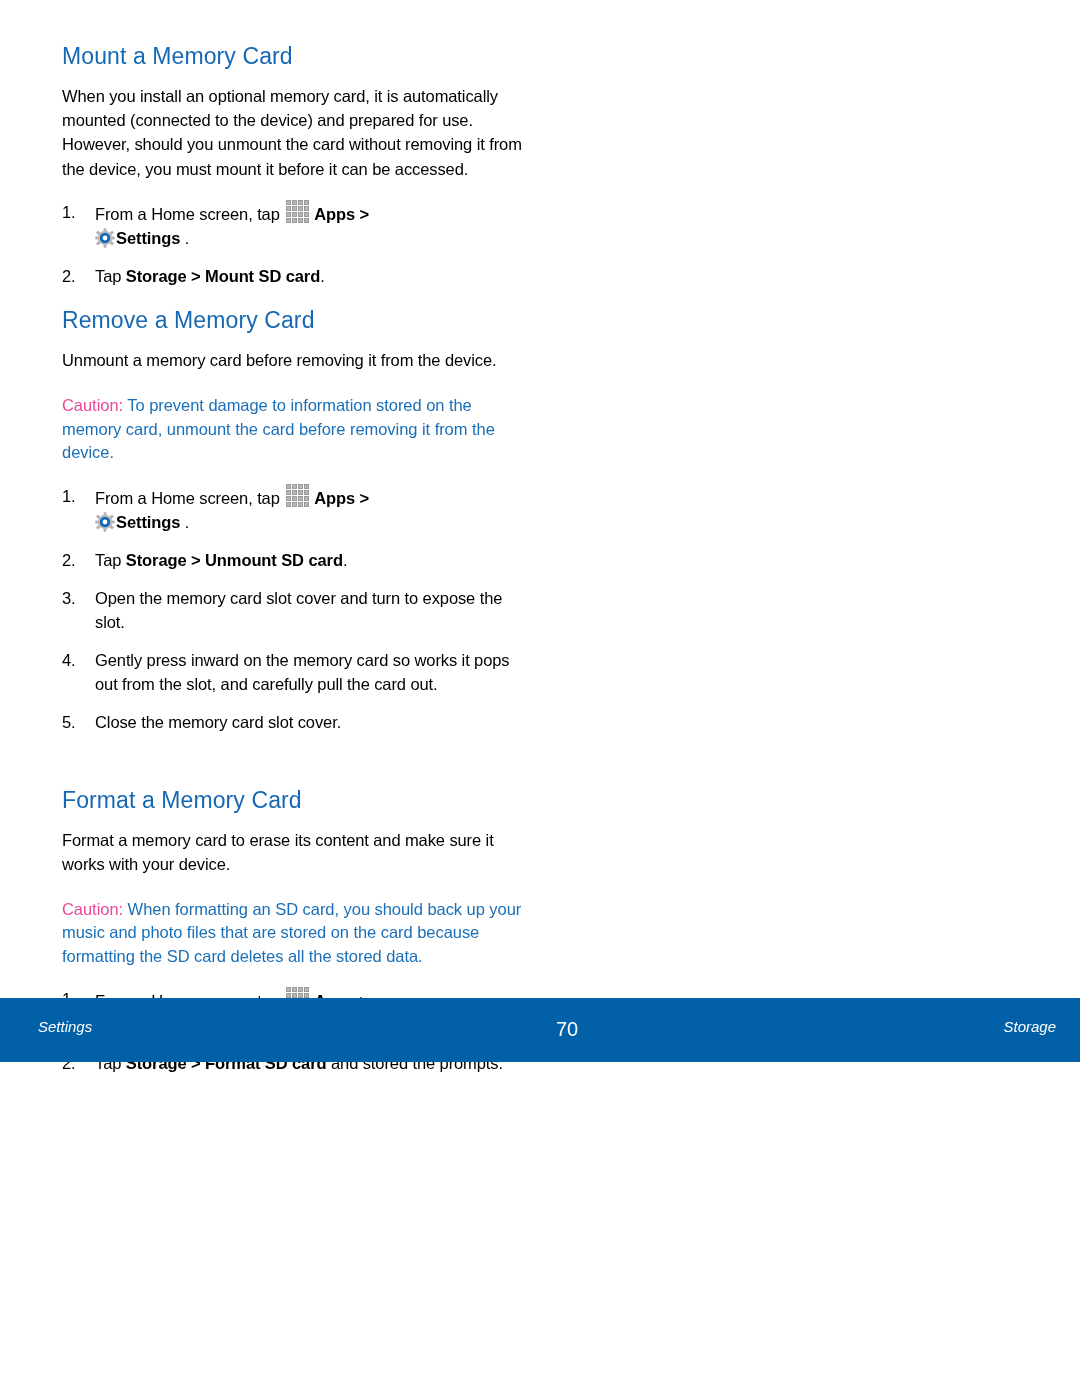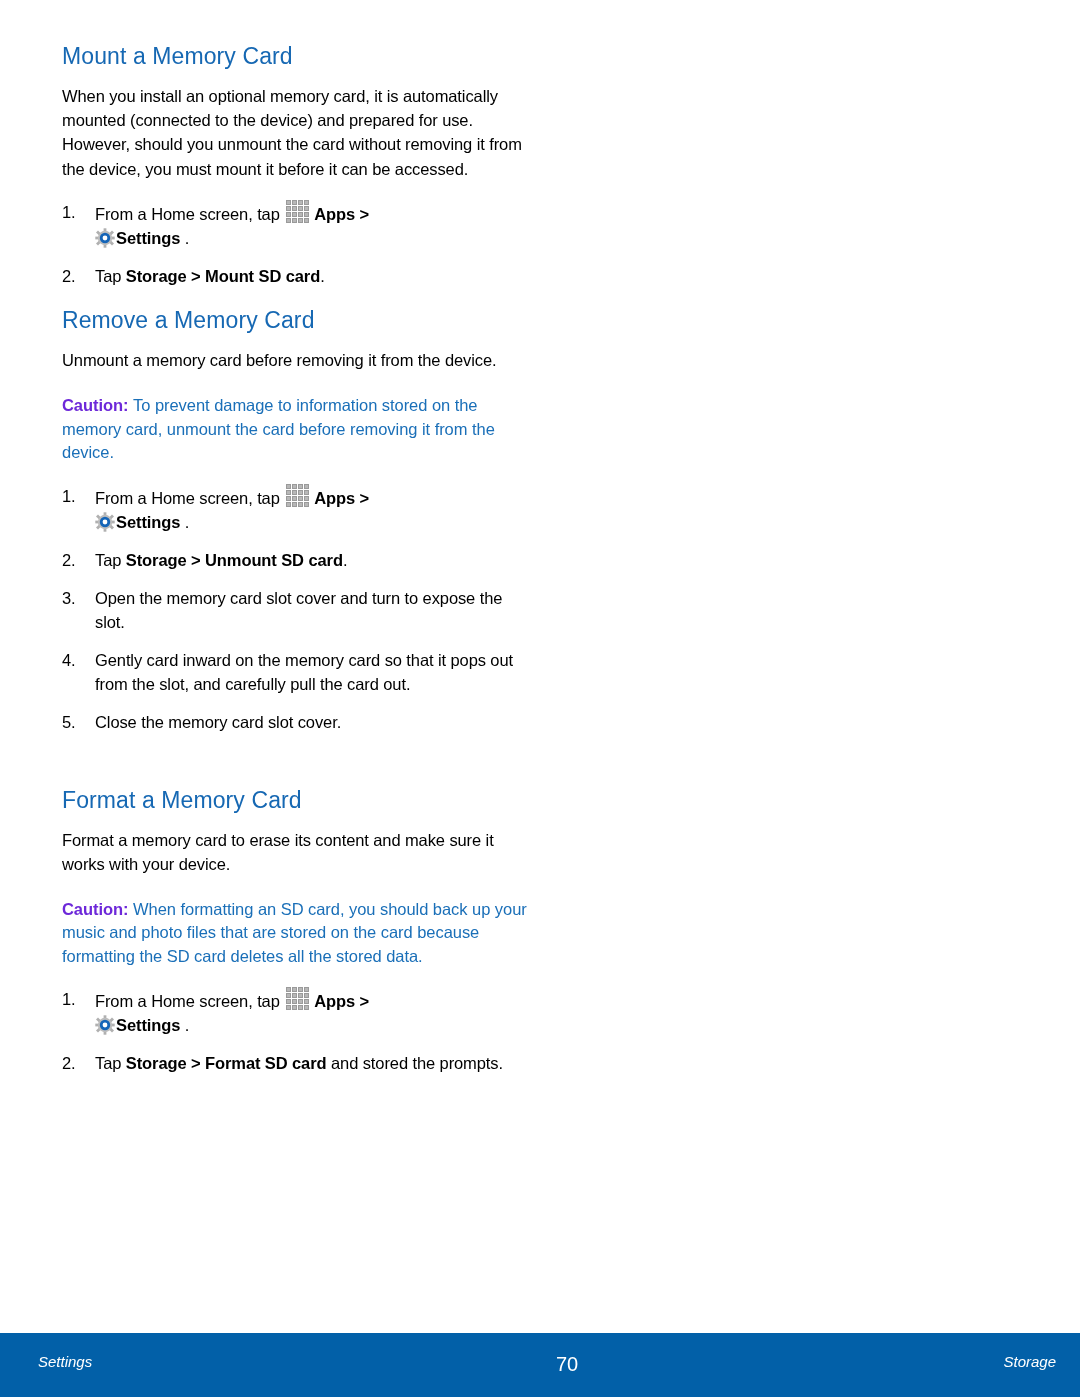"Mount a Memory Card" .page { height: 1397px -> 1062px }
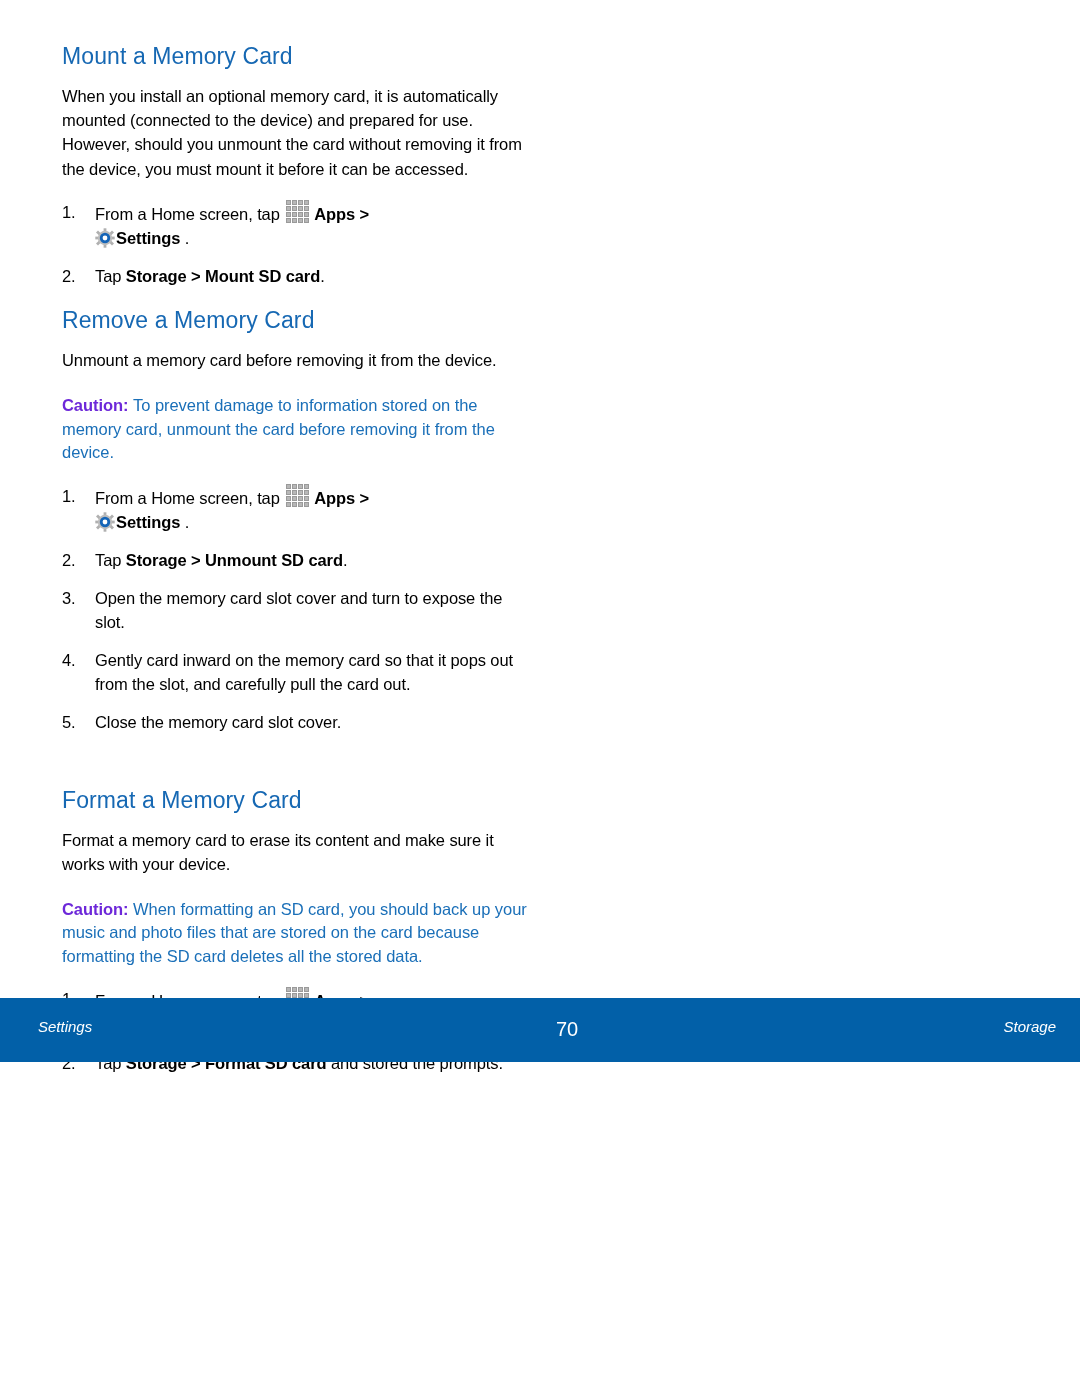"Caution" p.caution-para .caution-label { color: #6d28d9 -> #ec4899; font-weight: bold -> normal }
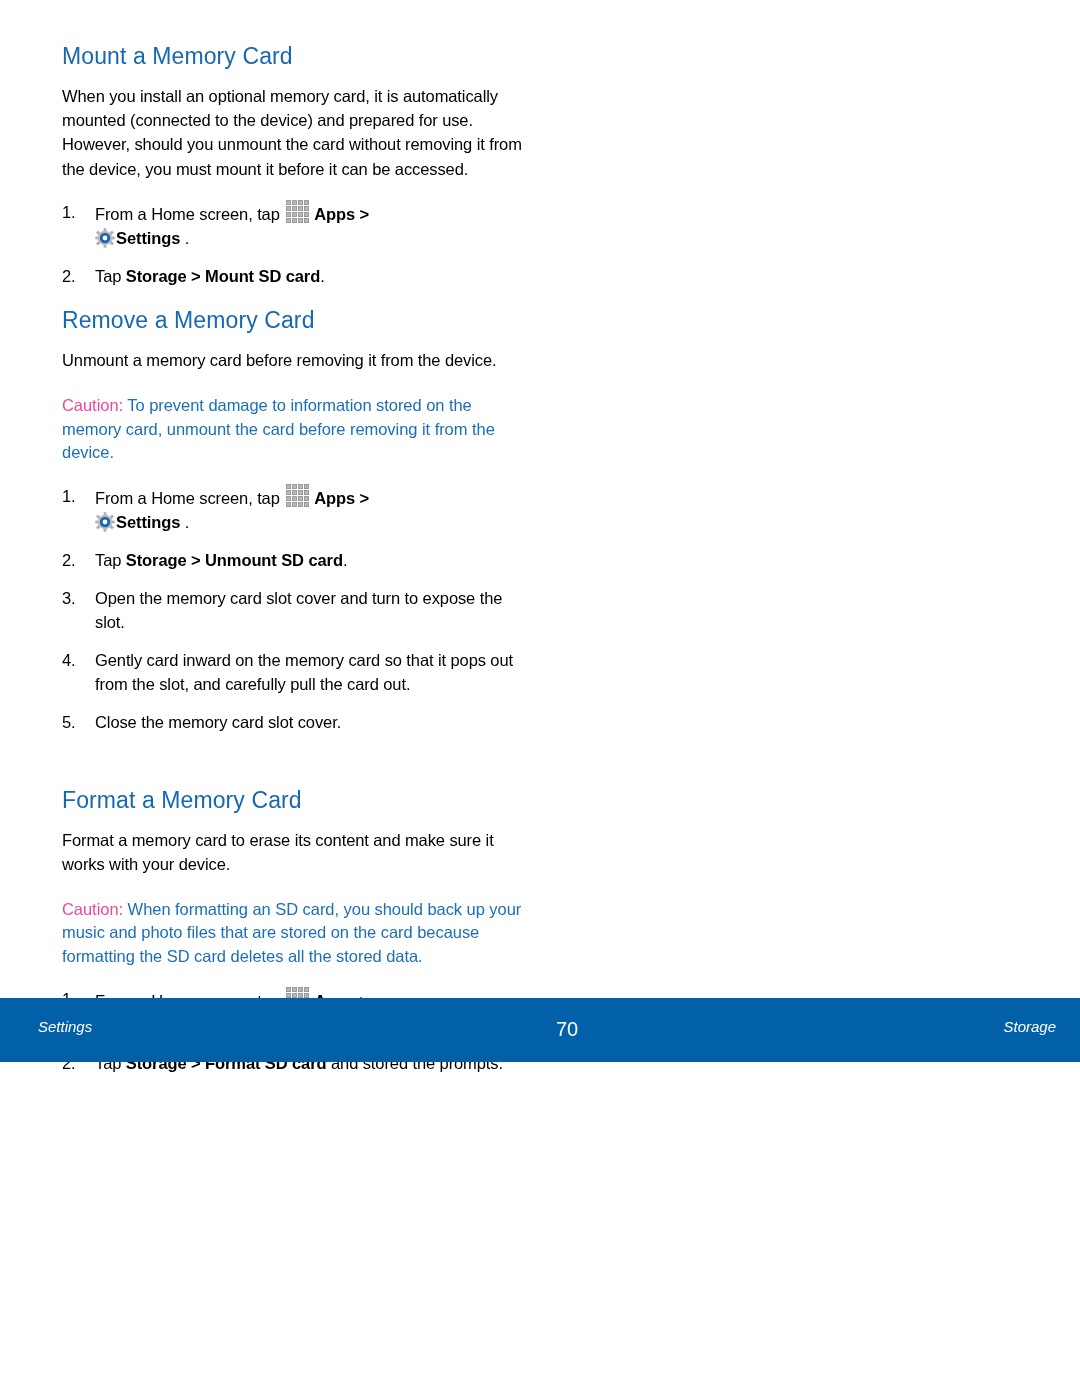"Gently card inward on the" span { text: card inward on the memory card so that -> press inward on the memory card so works }
